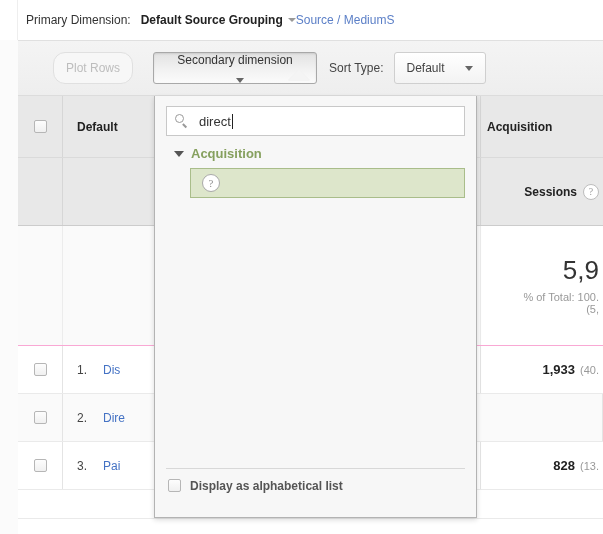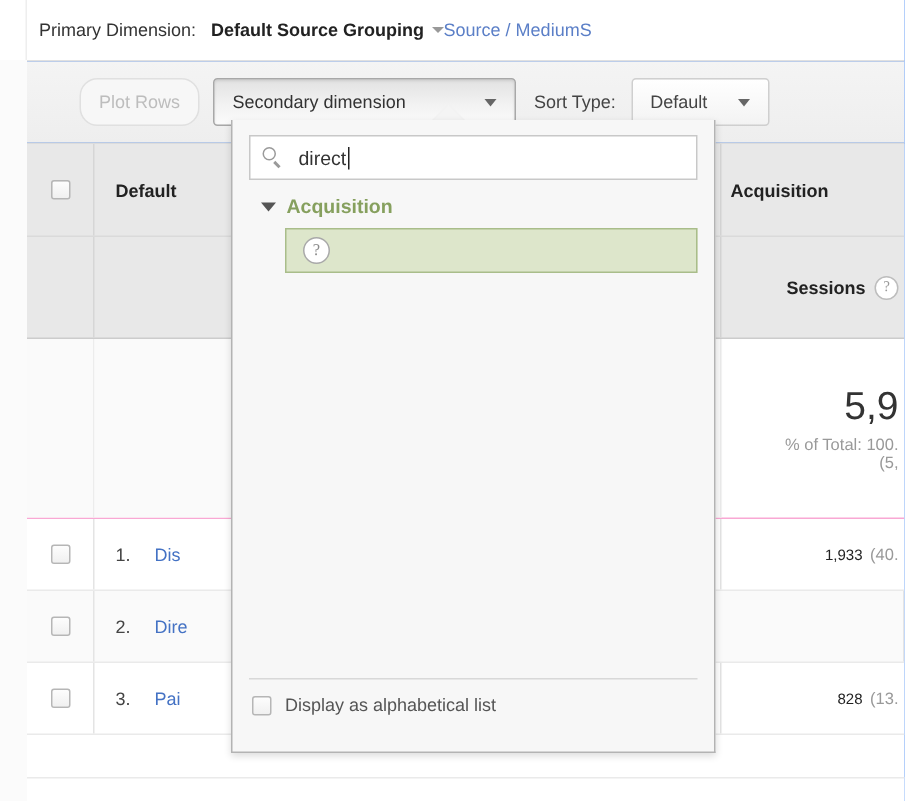"Secondary dimension" .tb-second { flex-direction: none -> column; margin-left: 9px -> 20px; width: 202px -> 164px }
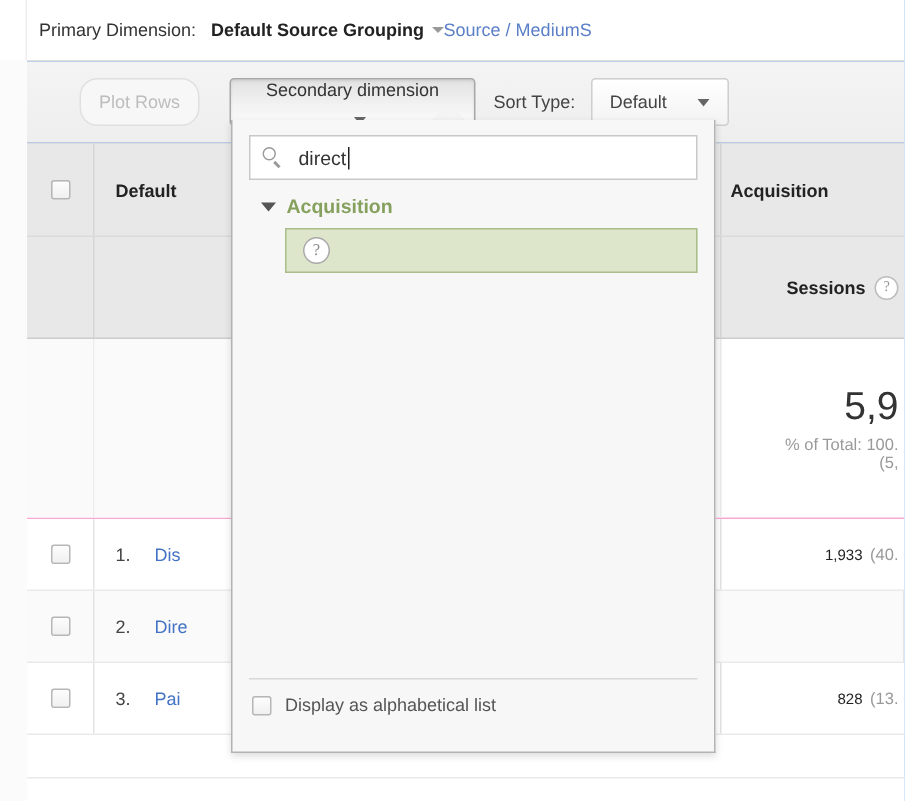"direct" .panel { top: 80px -> 96px }
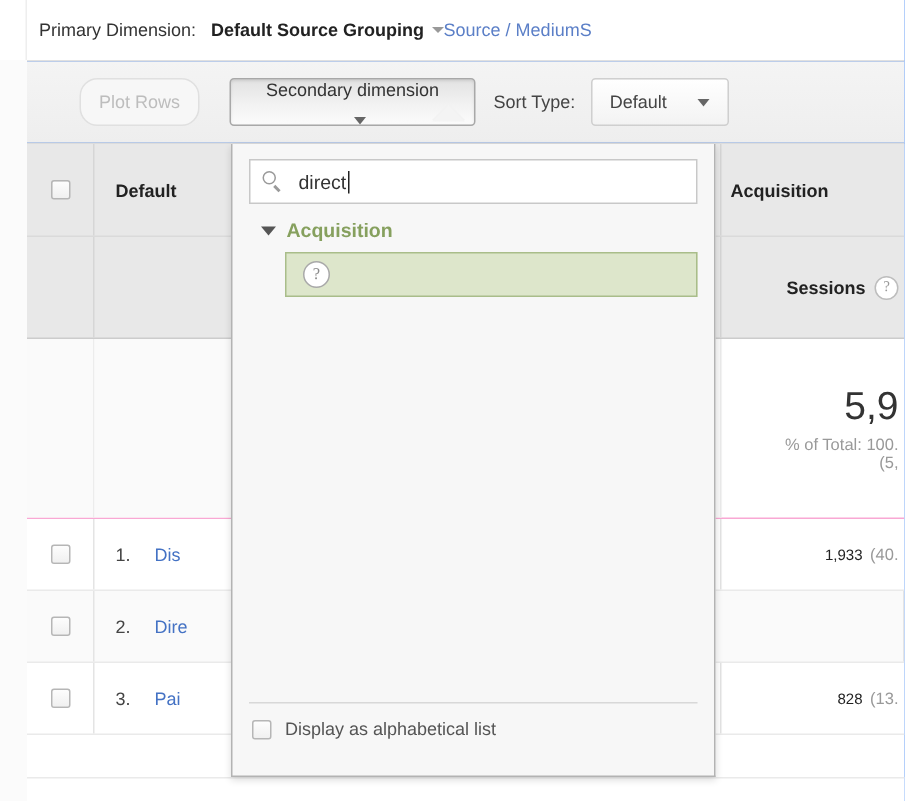"1,933" .metric-val { font-size: 10px -> 13px; font-weight: normal -> bold }
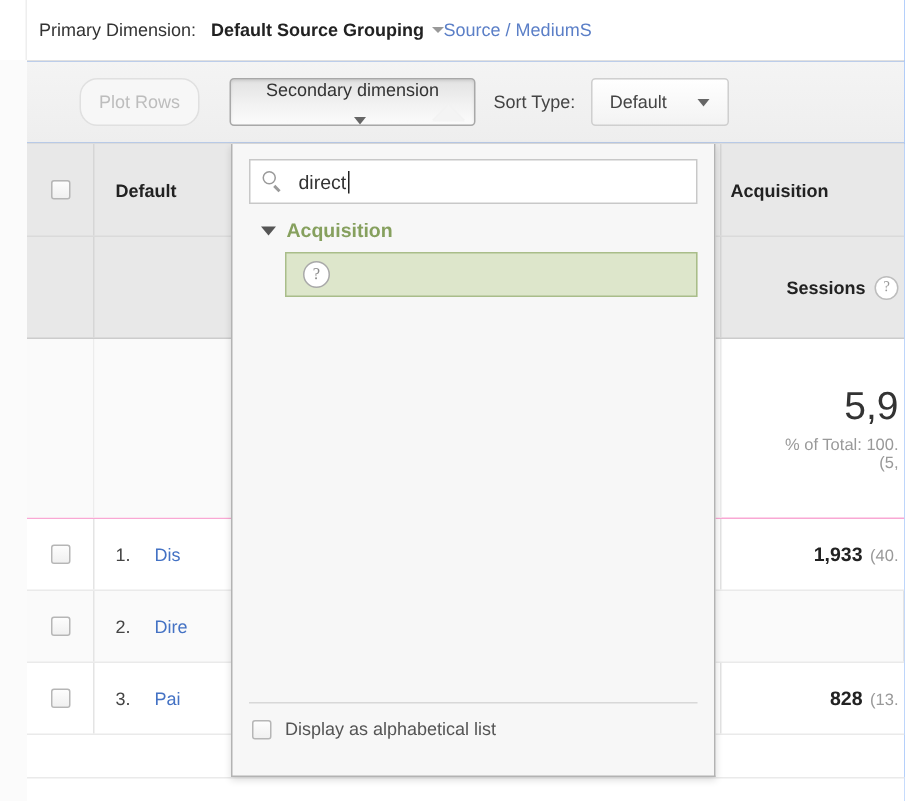"Display as alphabetical list" .panel-footer { align-items: center -> none; font-weight: none -> bold }
